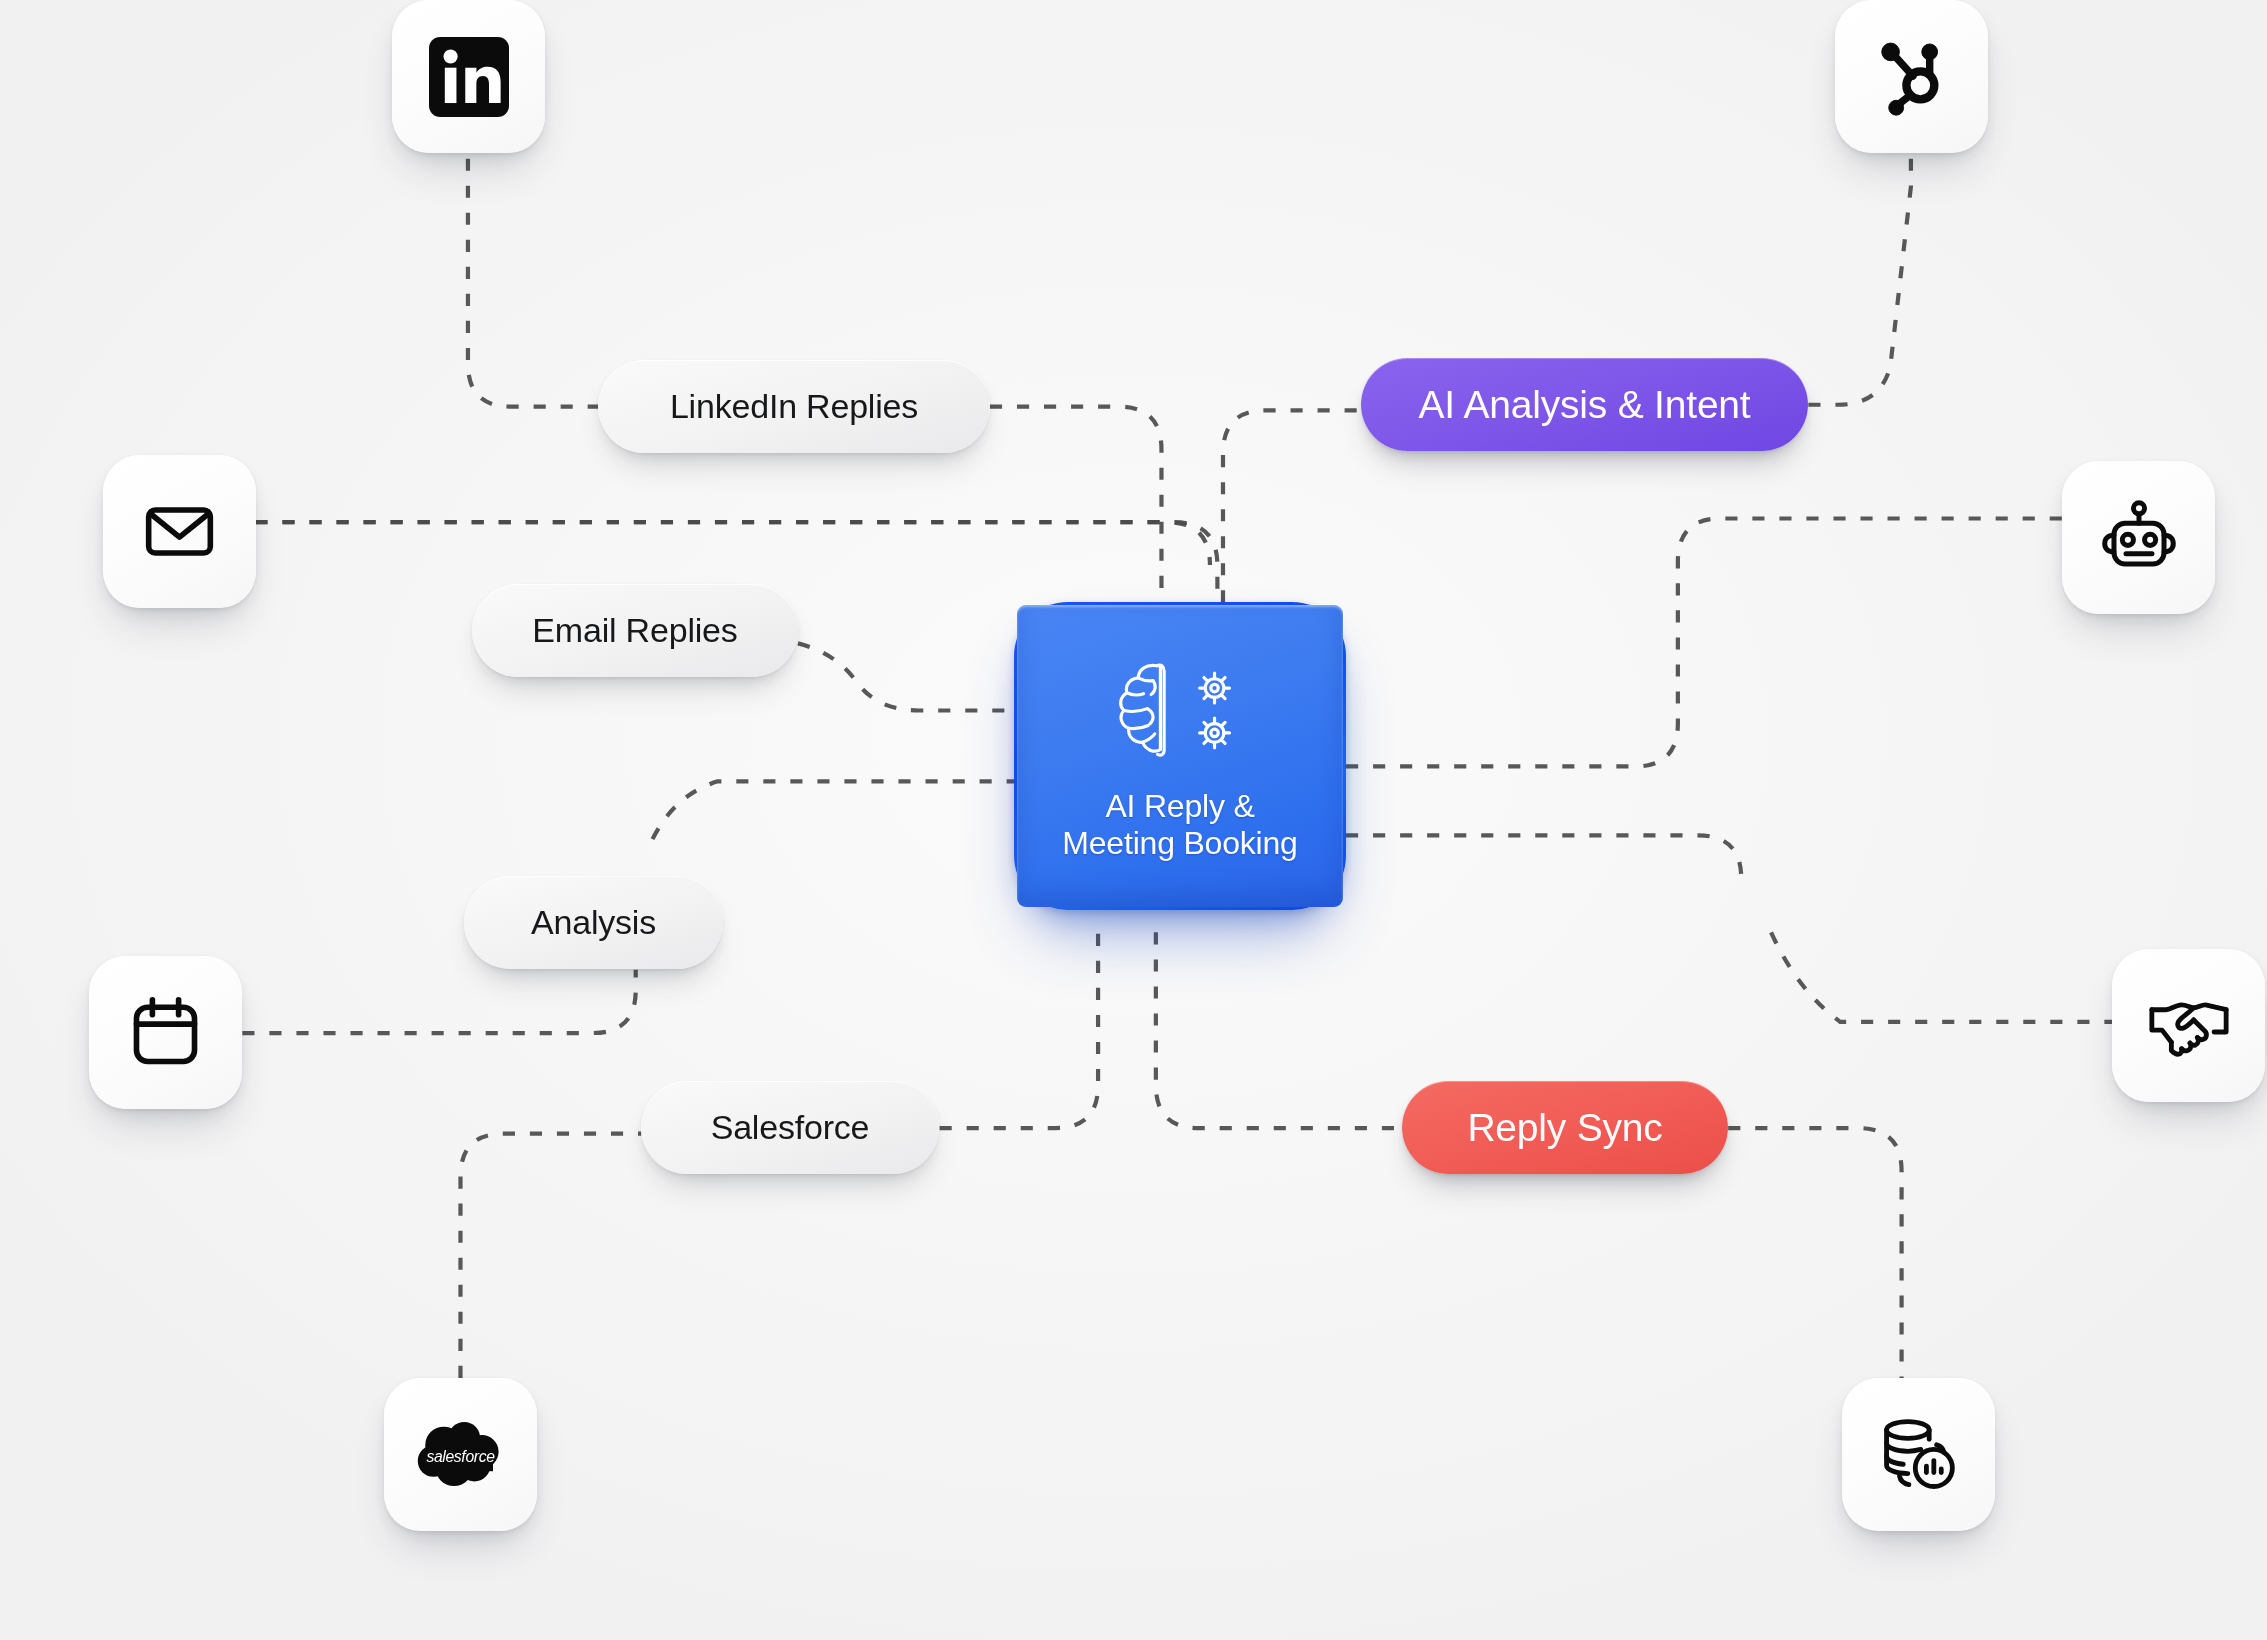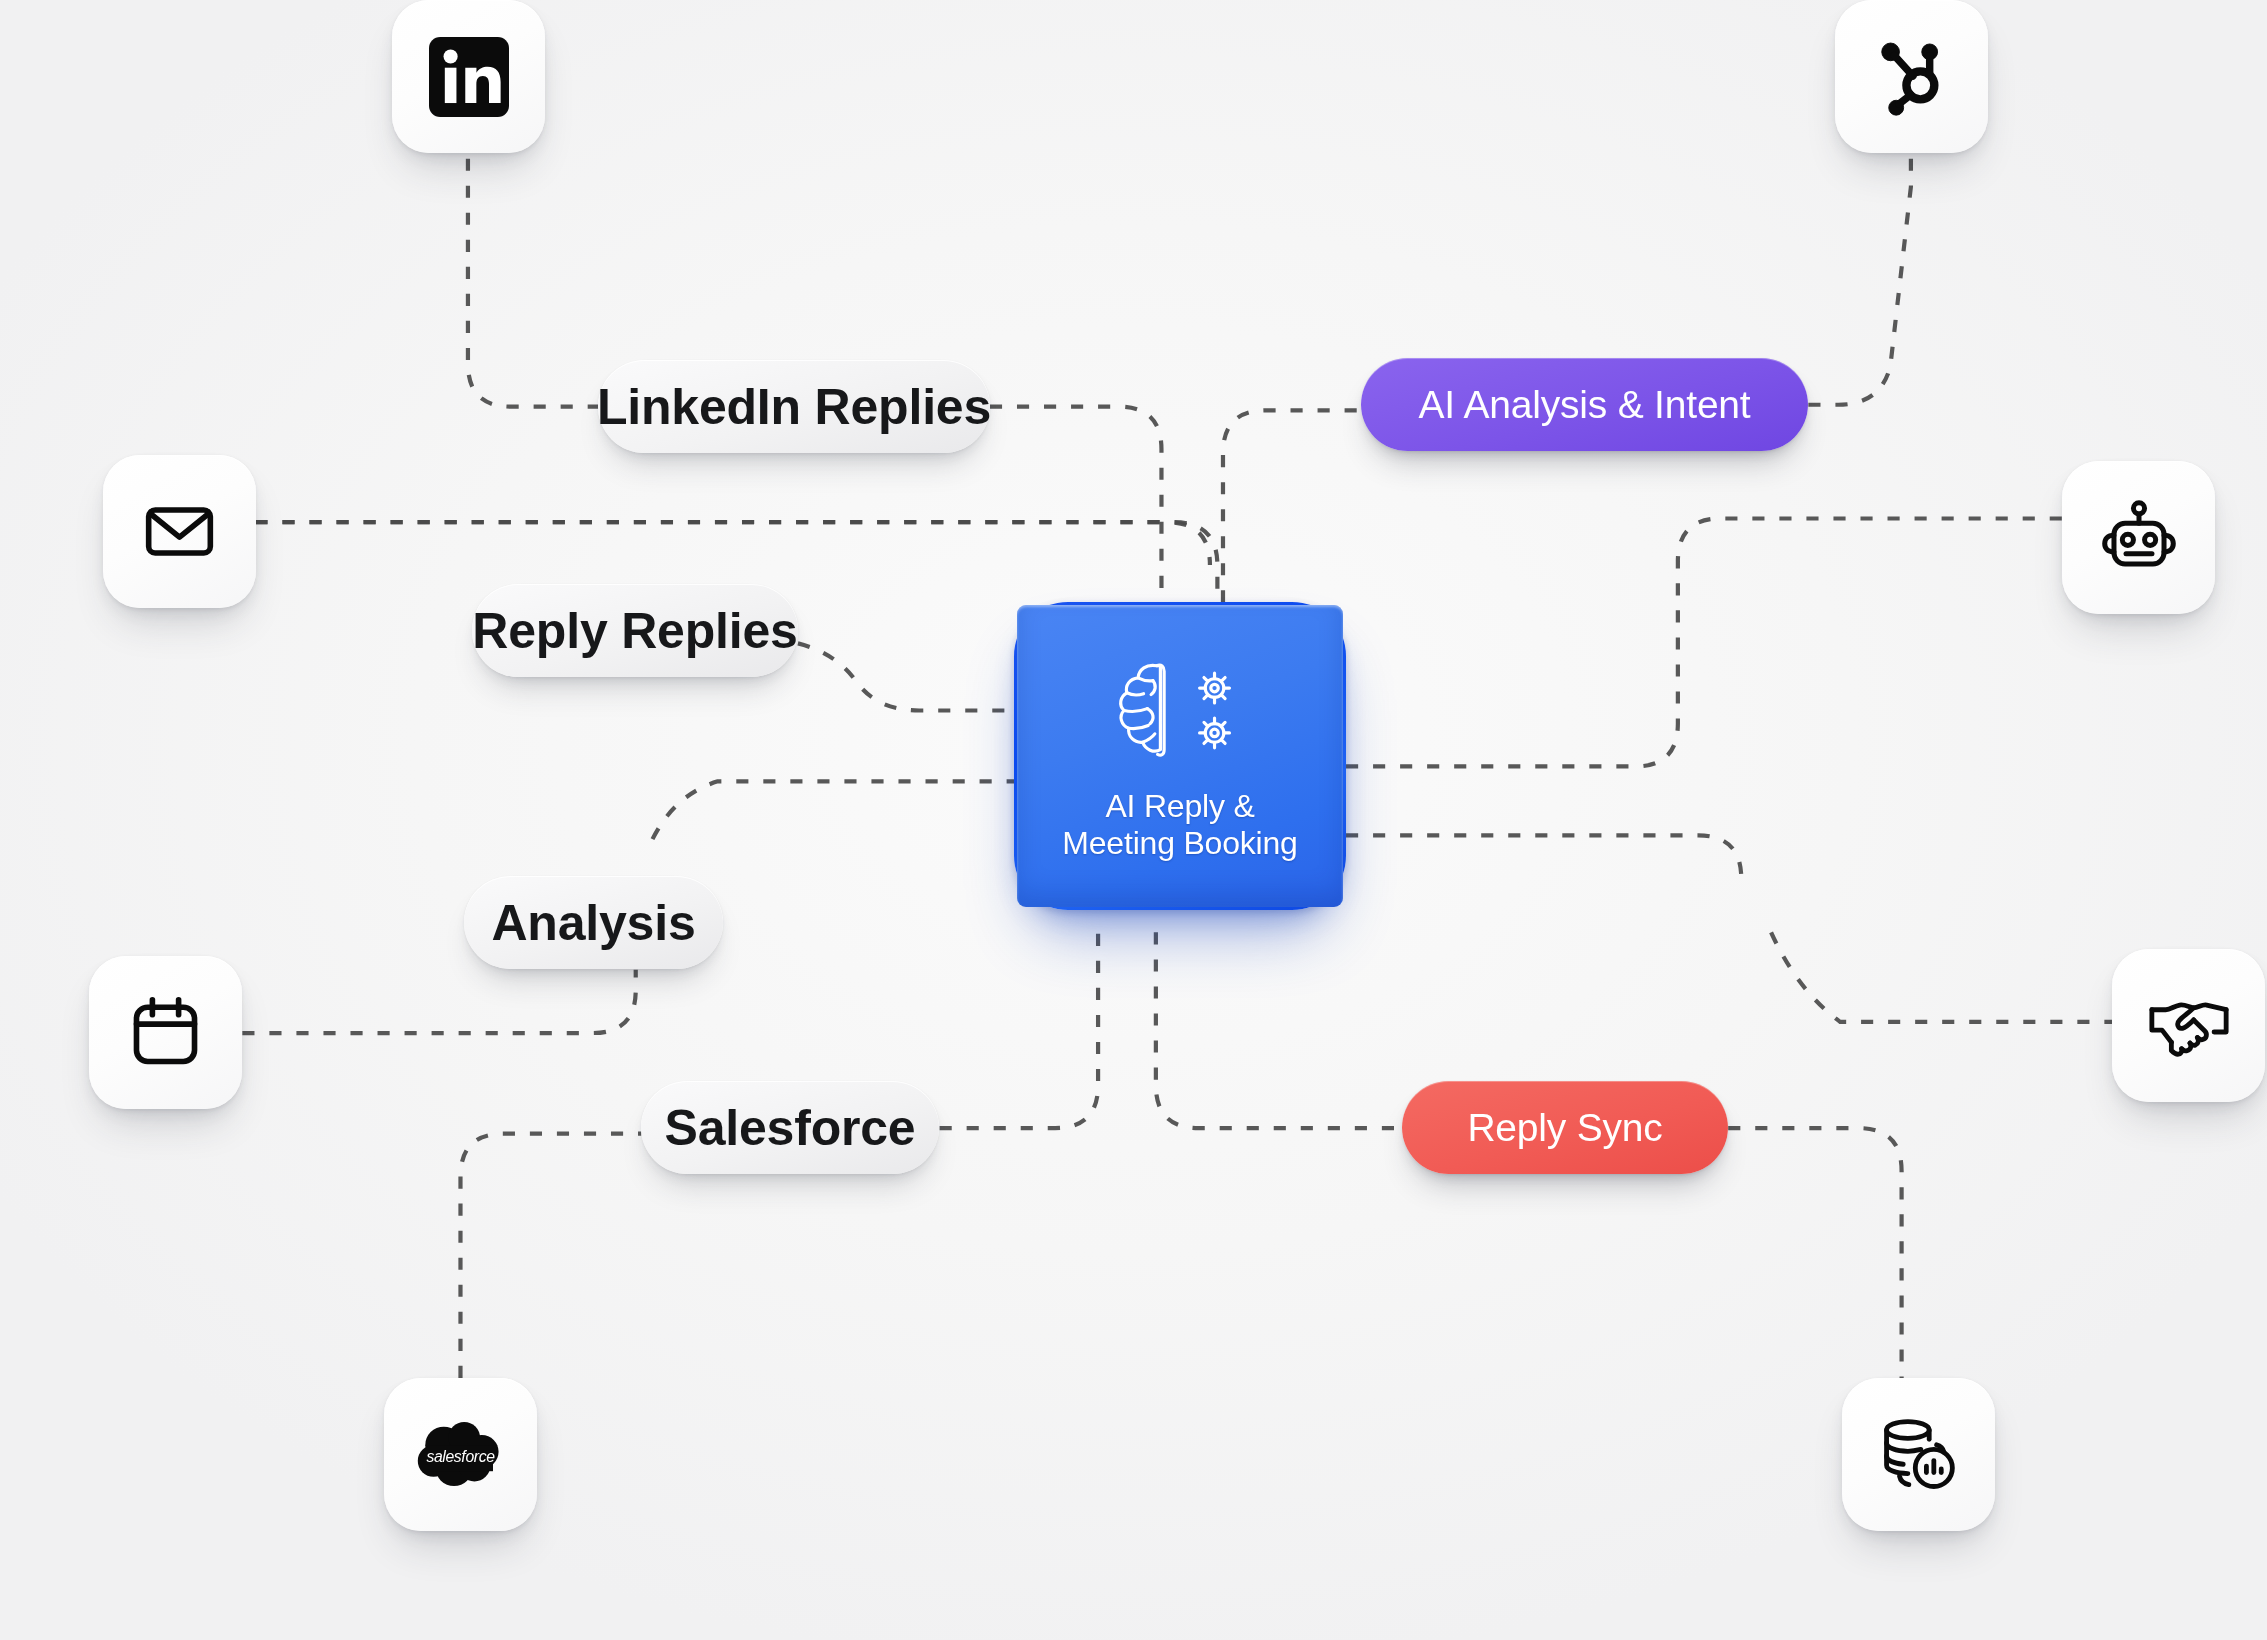"LinkedIn Replies" .pill.neutral { font-size: 50px -> 34px; font-weight: 700 -> 400 }
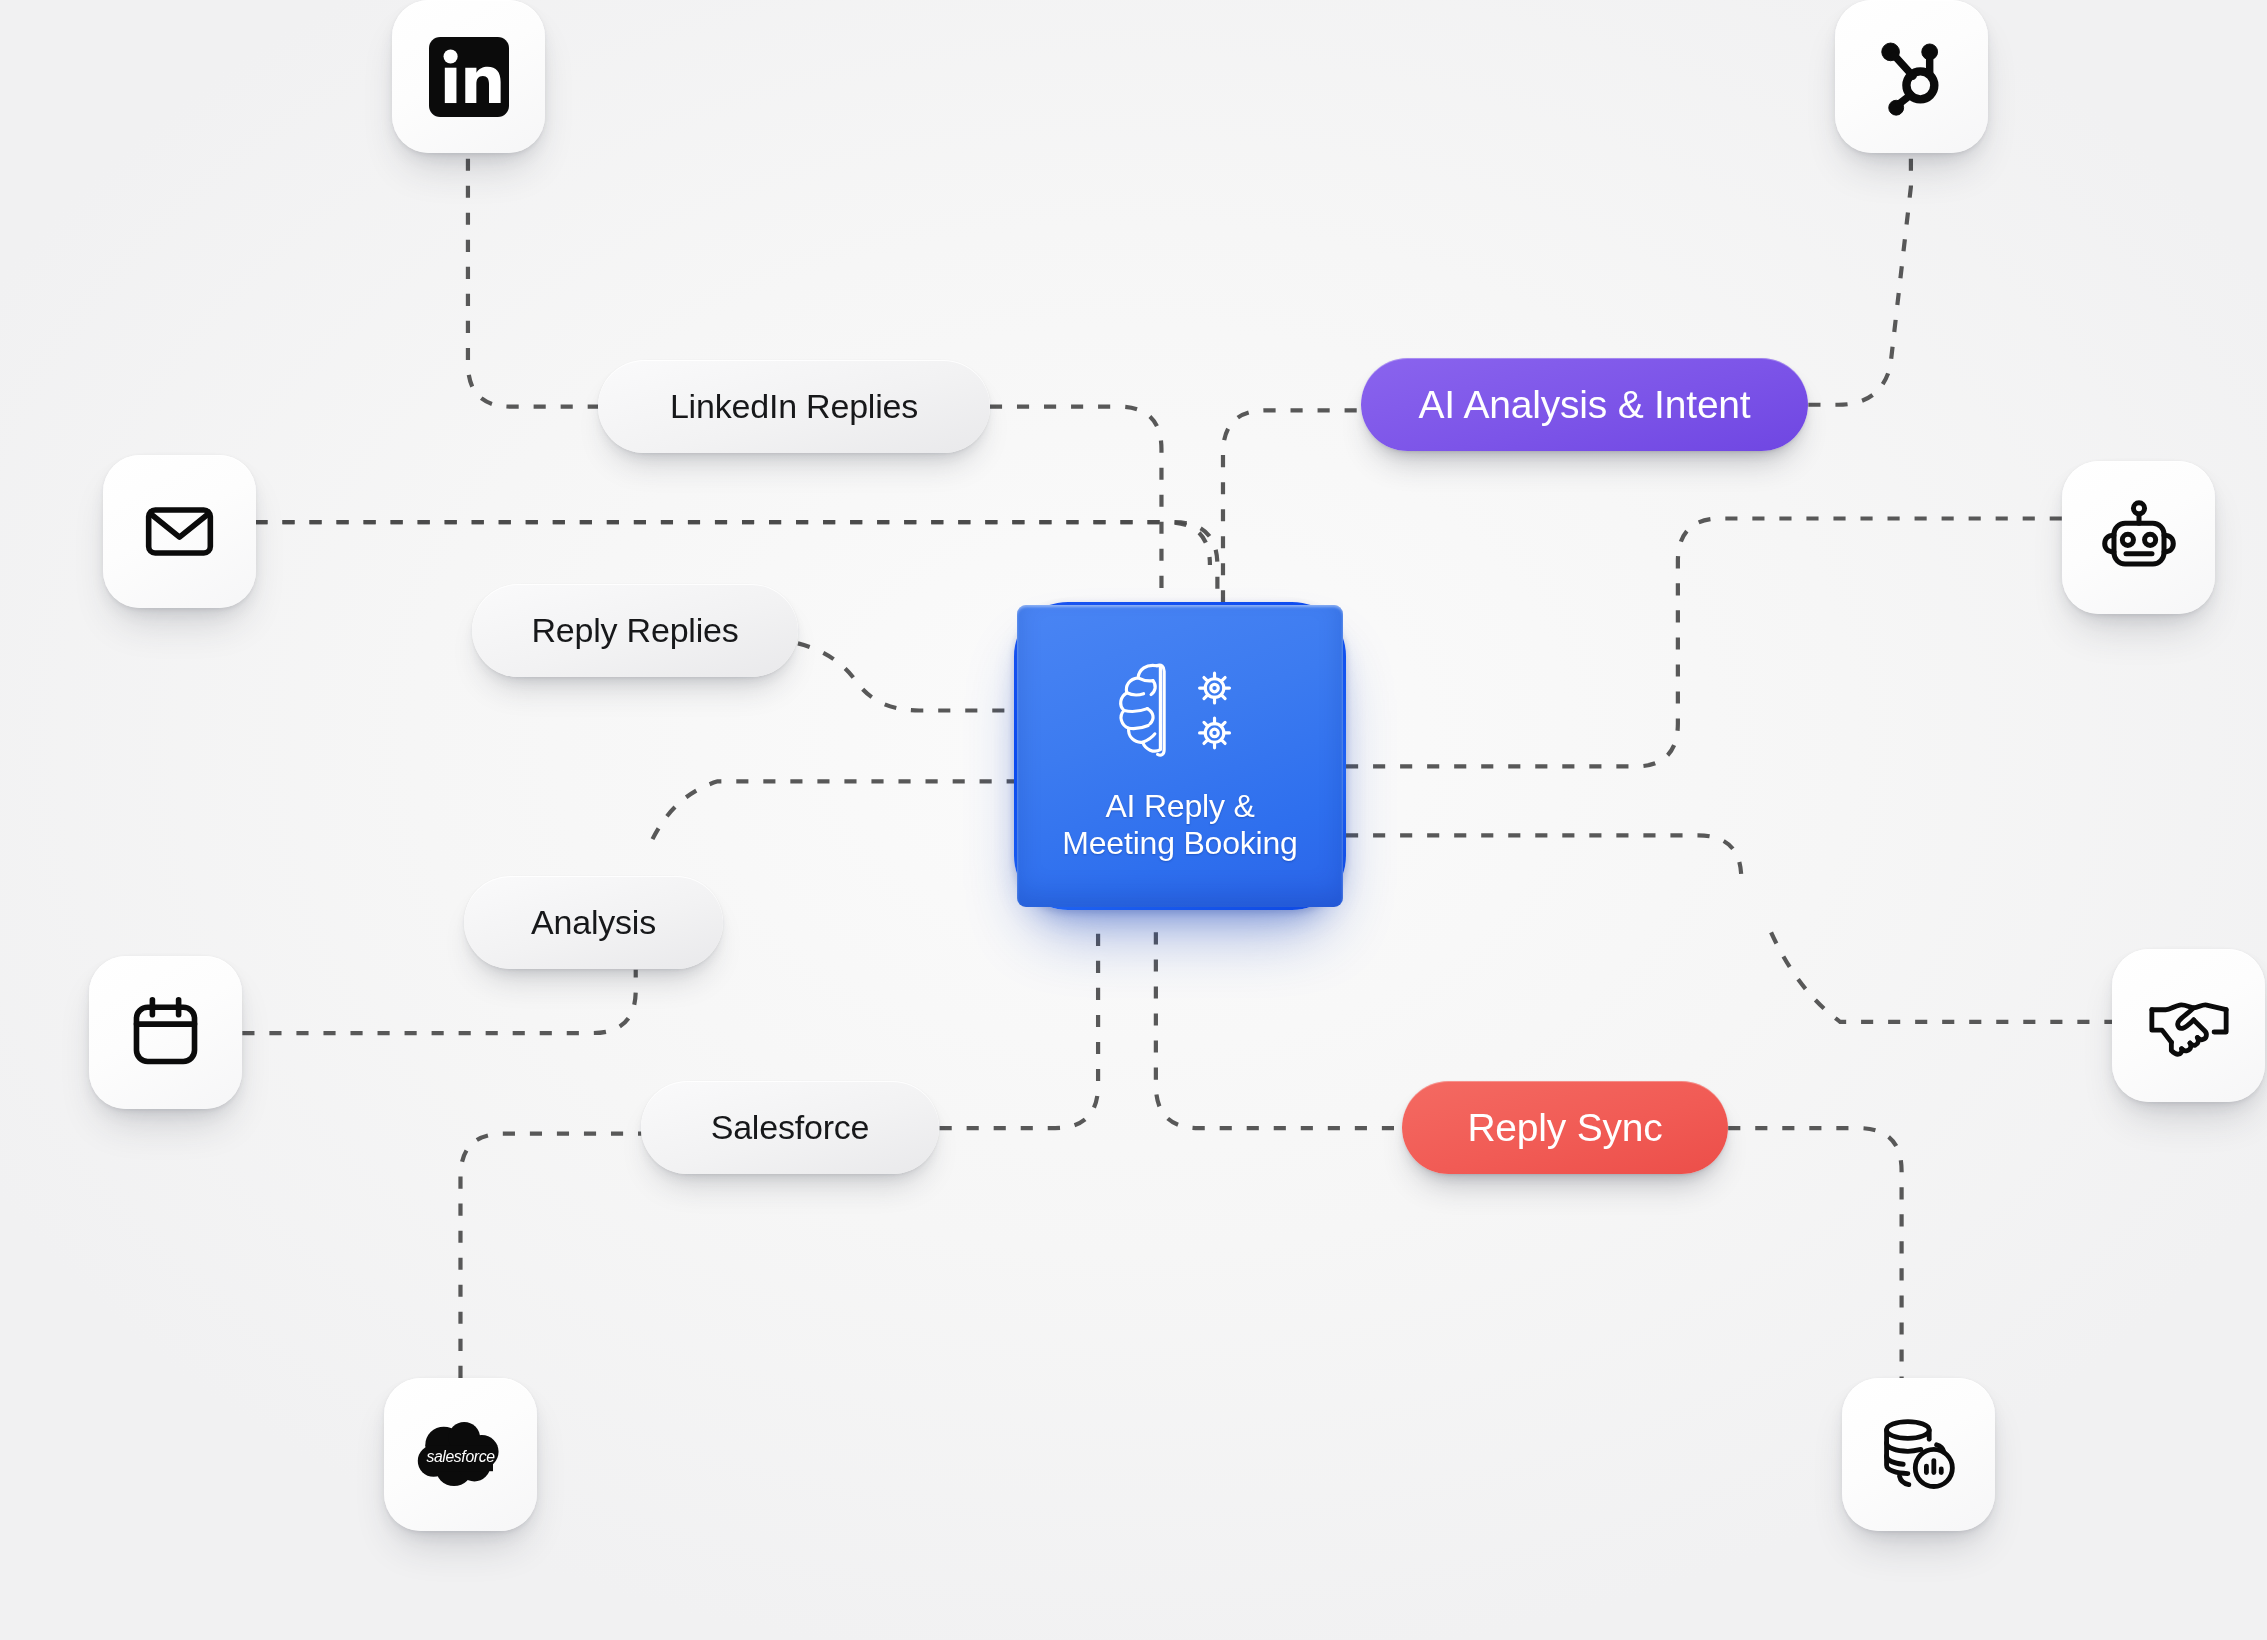"Reply Replies" span { text: Reply -> Email }
